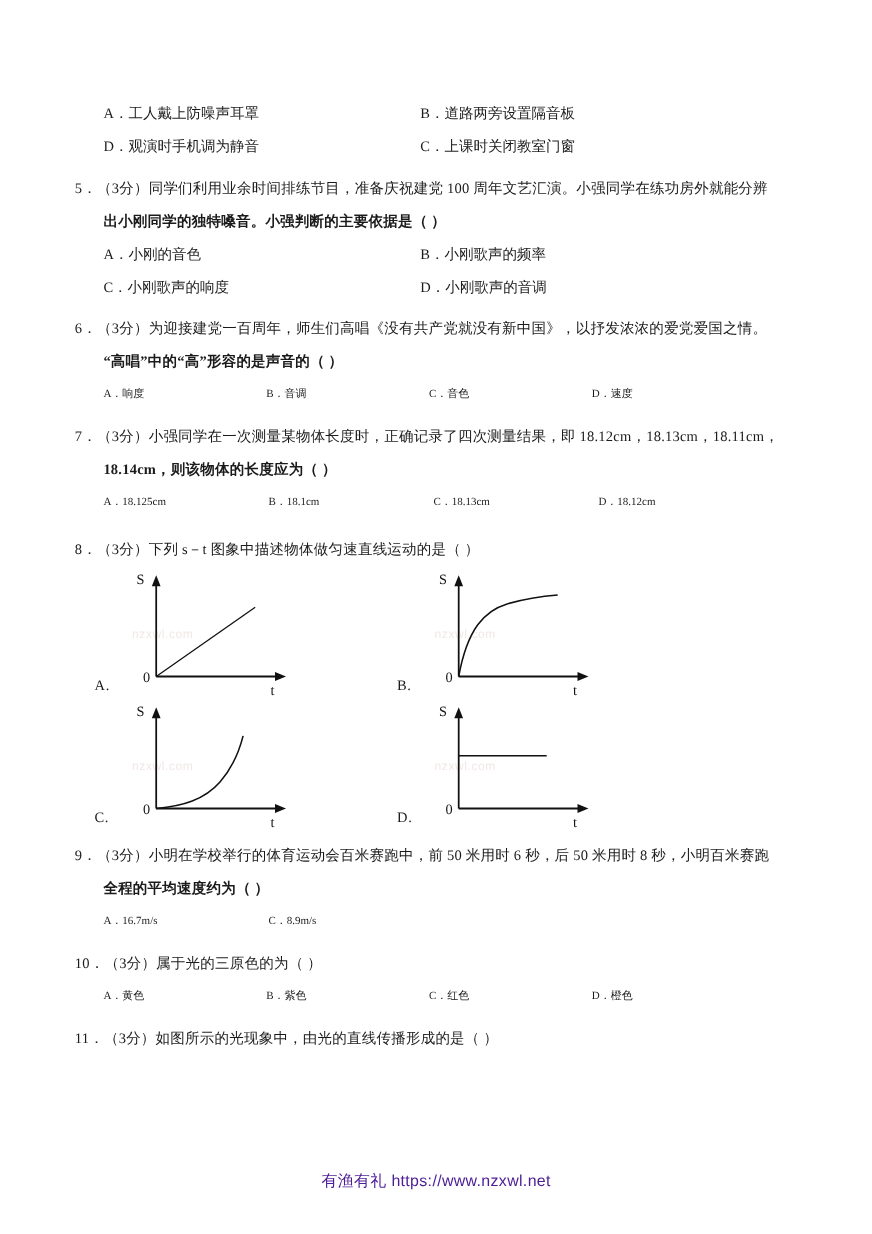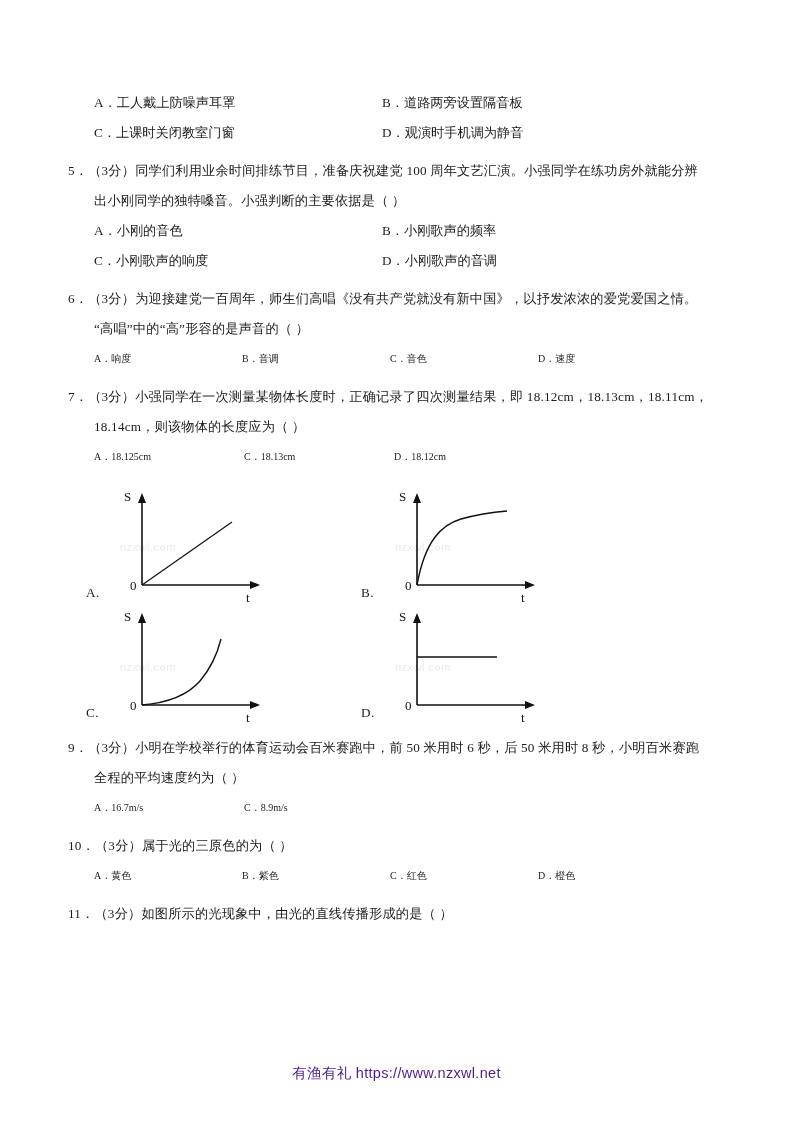"C．上课时关闭教室门窗" span.opt { order: before "D．观演时手机调为静音" -> after "D．观演时手机调为静音" }
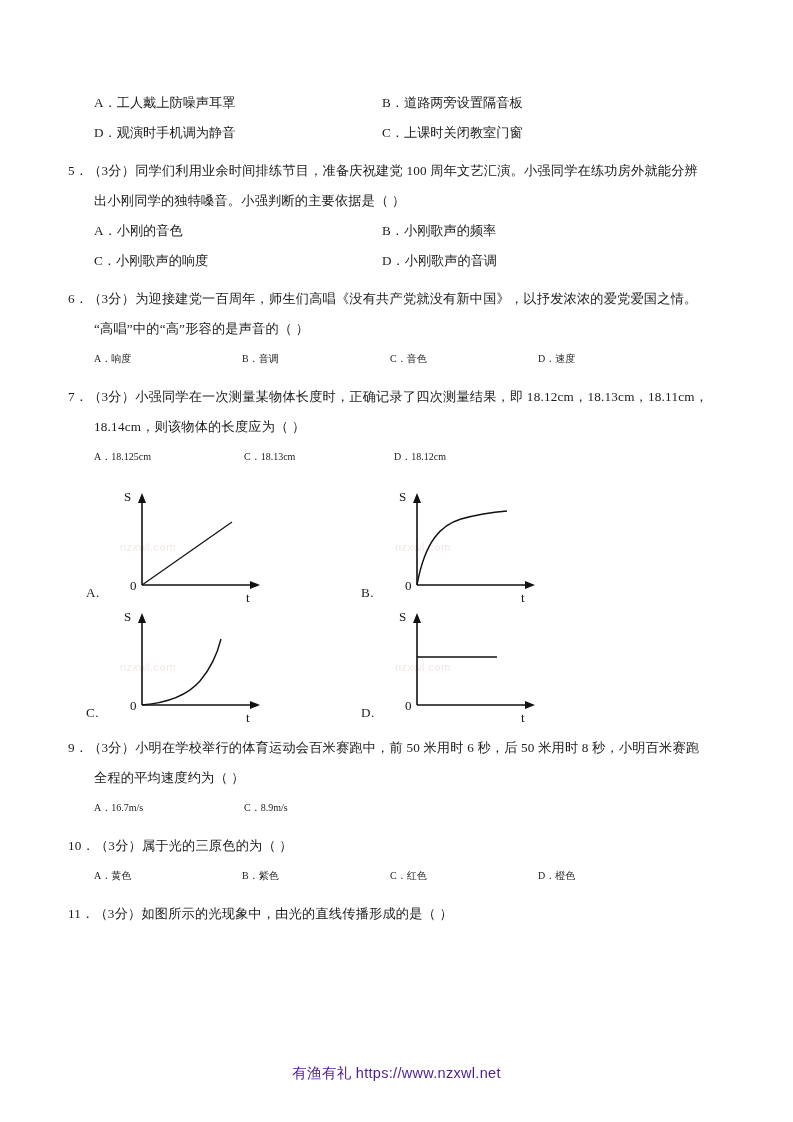"出小刚同学的独特嗓音。小强判断的主要依据是（ ）" .qbody-indent { font-weight: none -> bold }
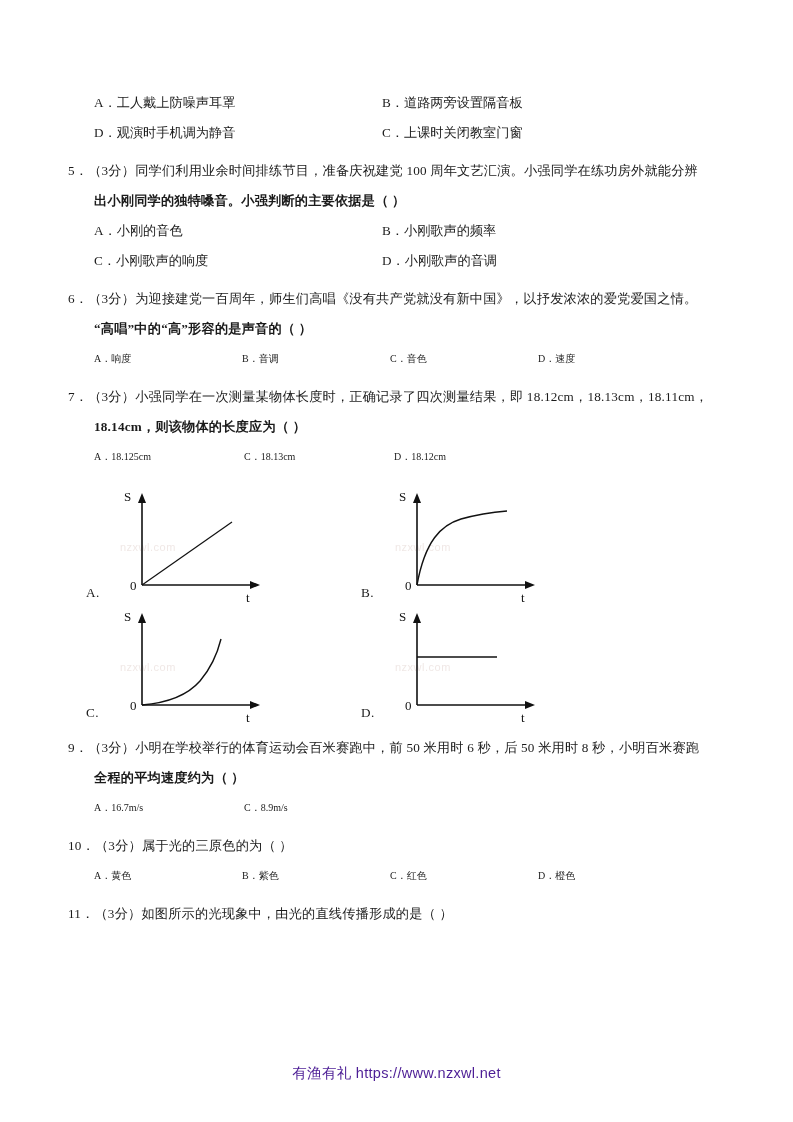"B．18.1cm" span.opt { html: none -> <span>B．18.1cm</span> }
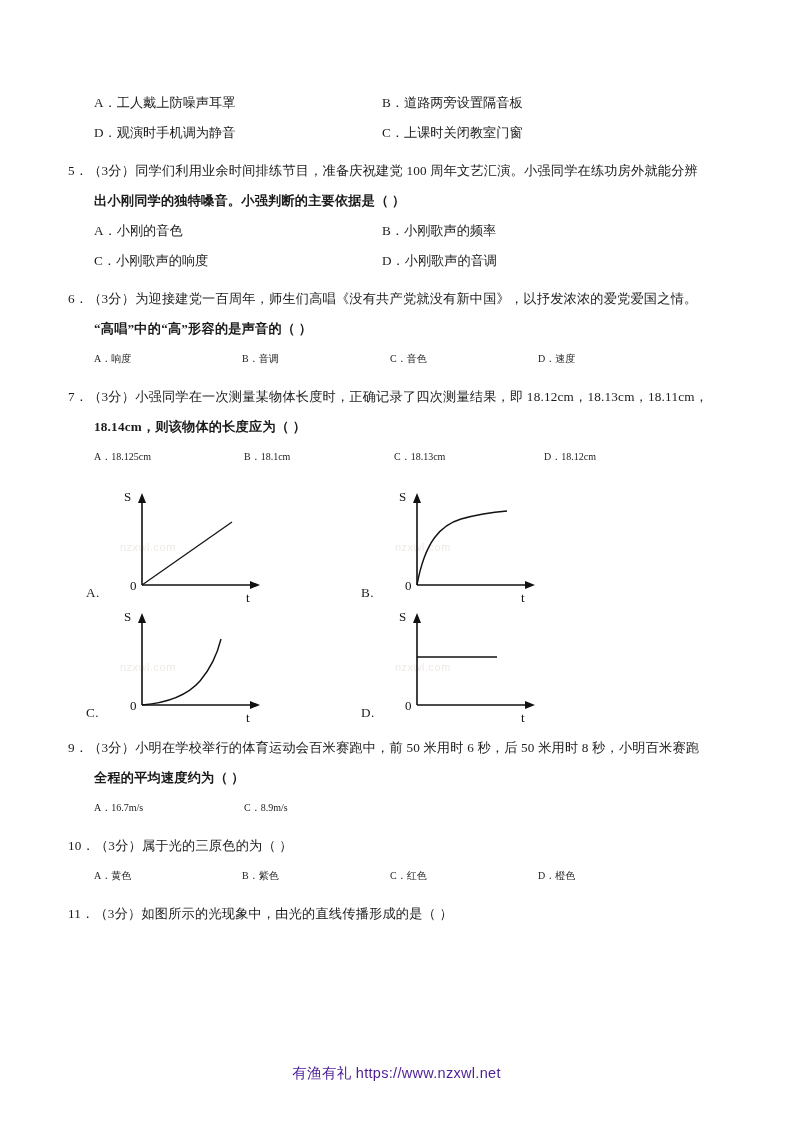"8．（3分）下列 s－t 图象中描述物体做匀速直线运动的是（ ）" div.qline { html: none -> <div>8．（3分）下列 s－t 图象中描述物体做匀速直线运动的是（ ）</div> }
